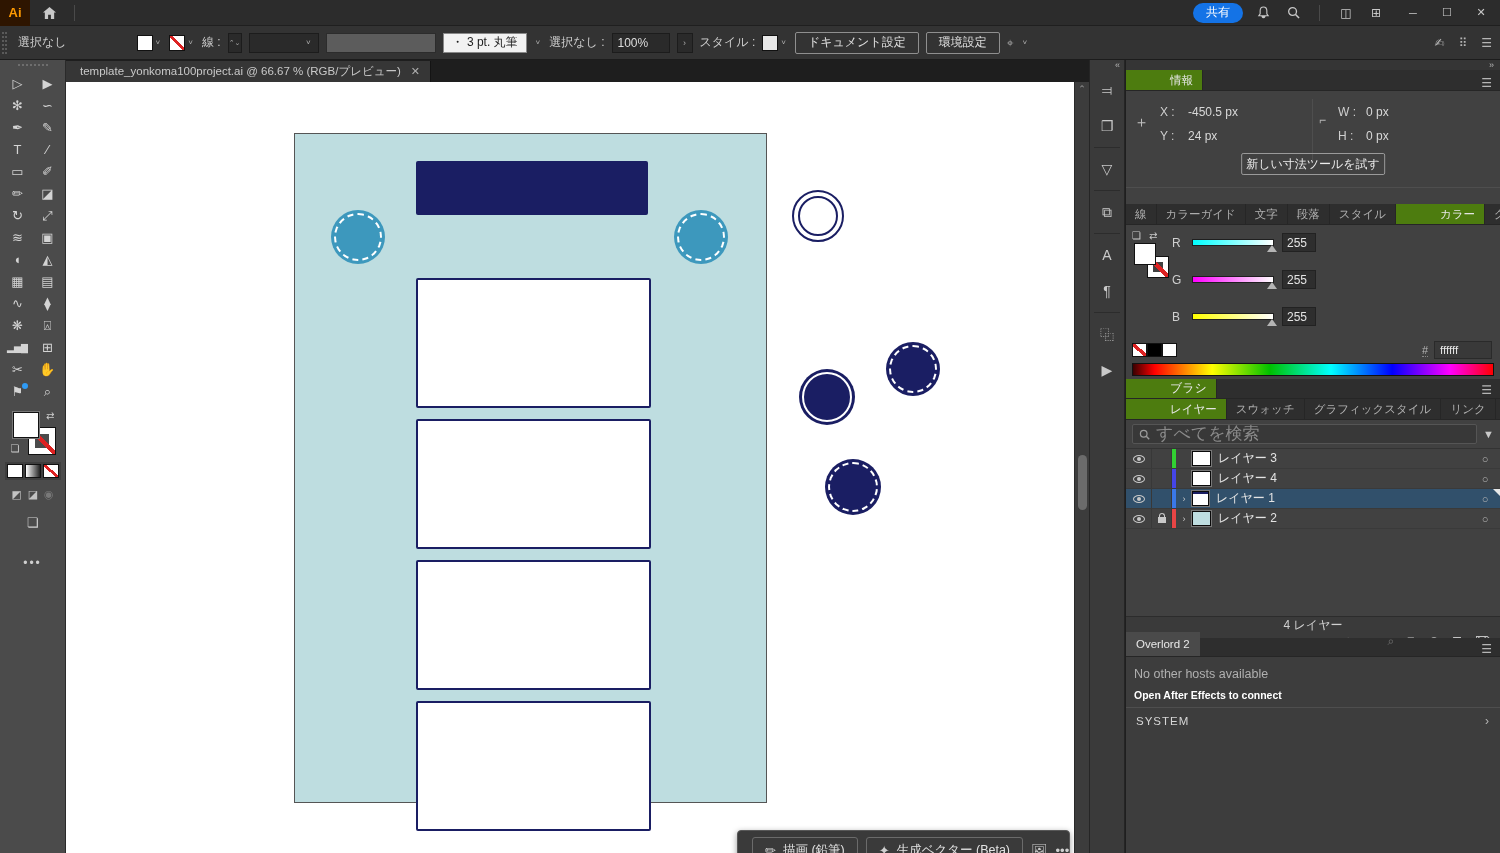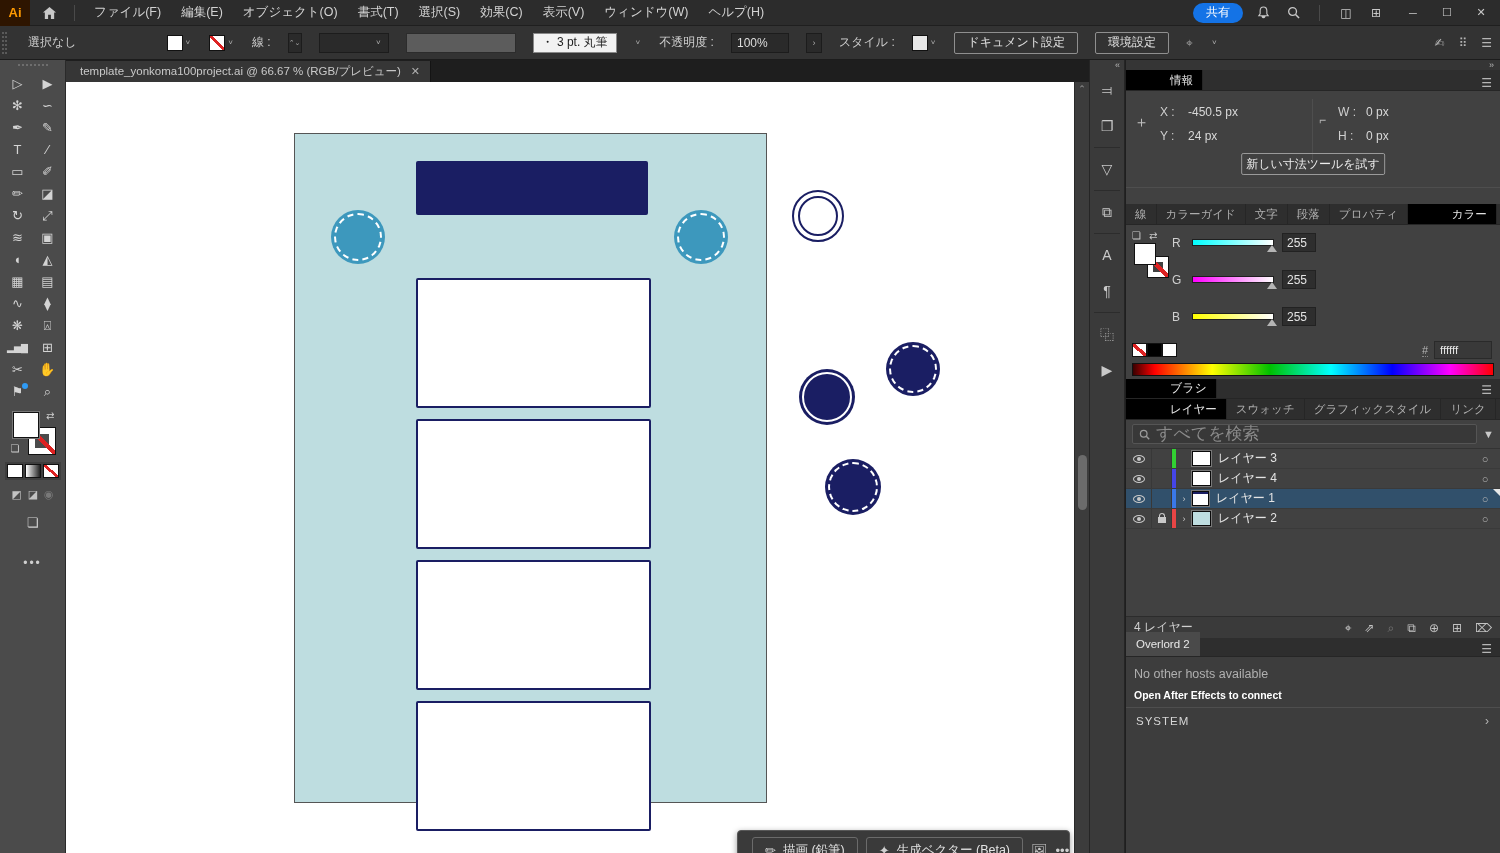"ファイル(F)" nav.menus { html: <nav> <span>ファイル(F)</span> <span>編集(E)</span> <span>オブジェクト(O)</span> <span>書式(T)</span> <span>選択(S)</span> <span>効果(C)</span> <span>表示(V)</span> <span>ウィンドウ(W)</span> <span>ヘルプ(H)</span> </nav> -> none }
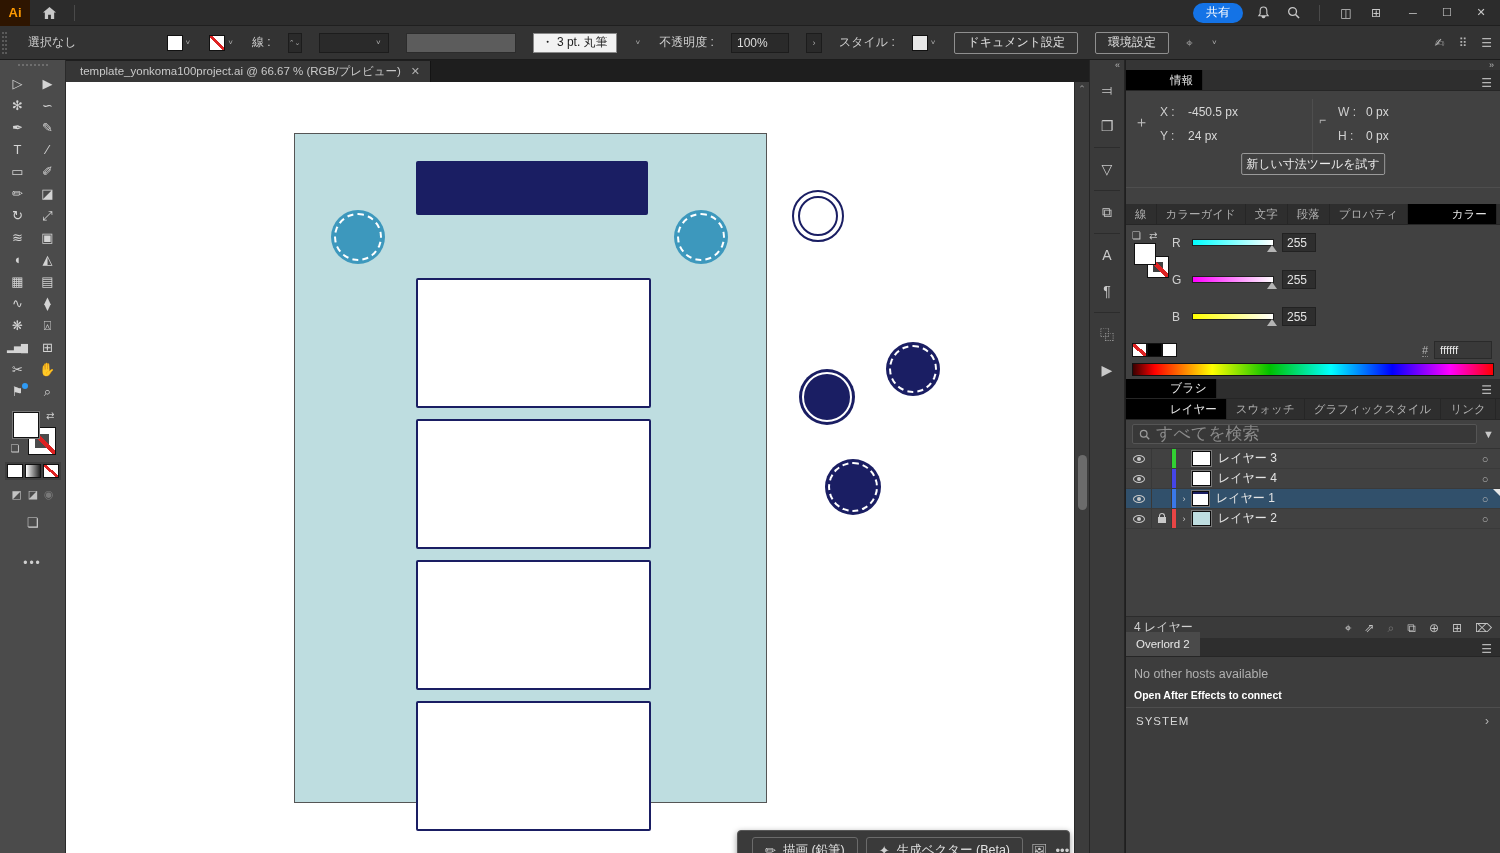"選択なし" .controlbar { gap: 17px -> 7px }
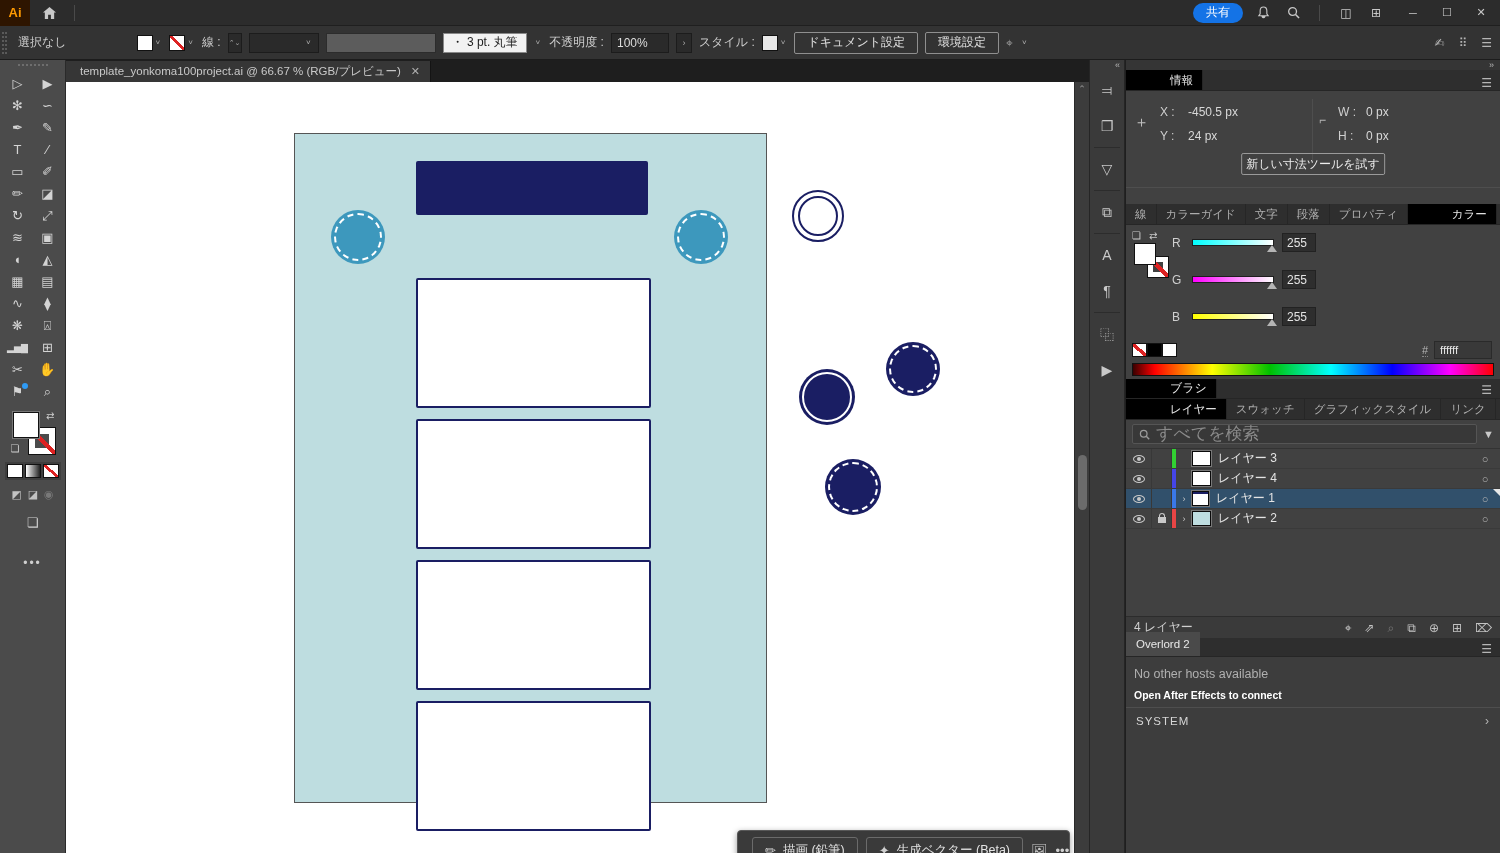"不透明度 :" span.cb-label { text: 不透明度 -> 選択なし }
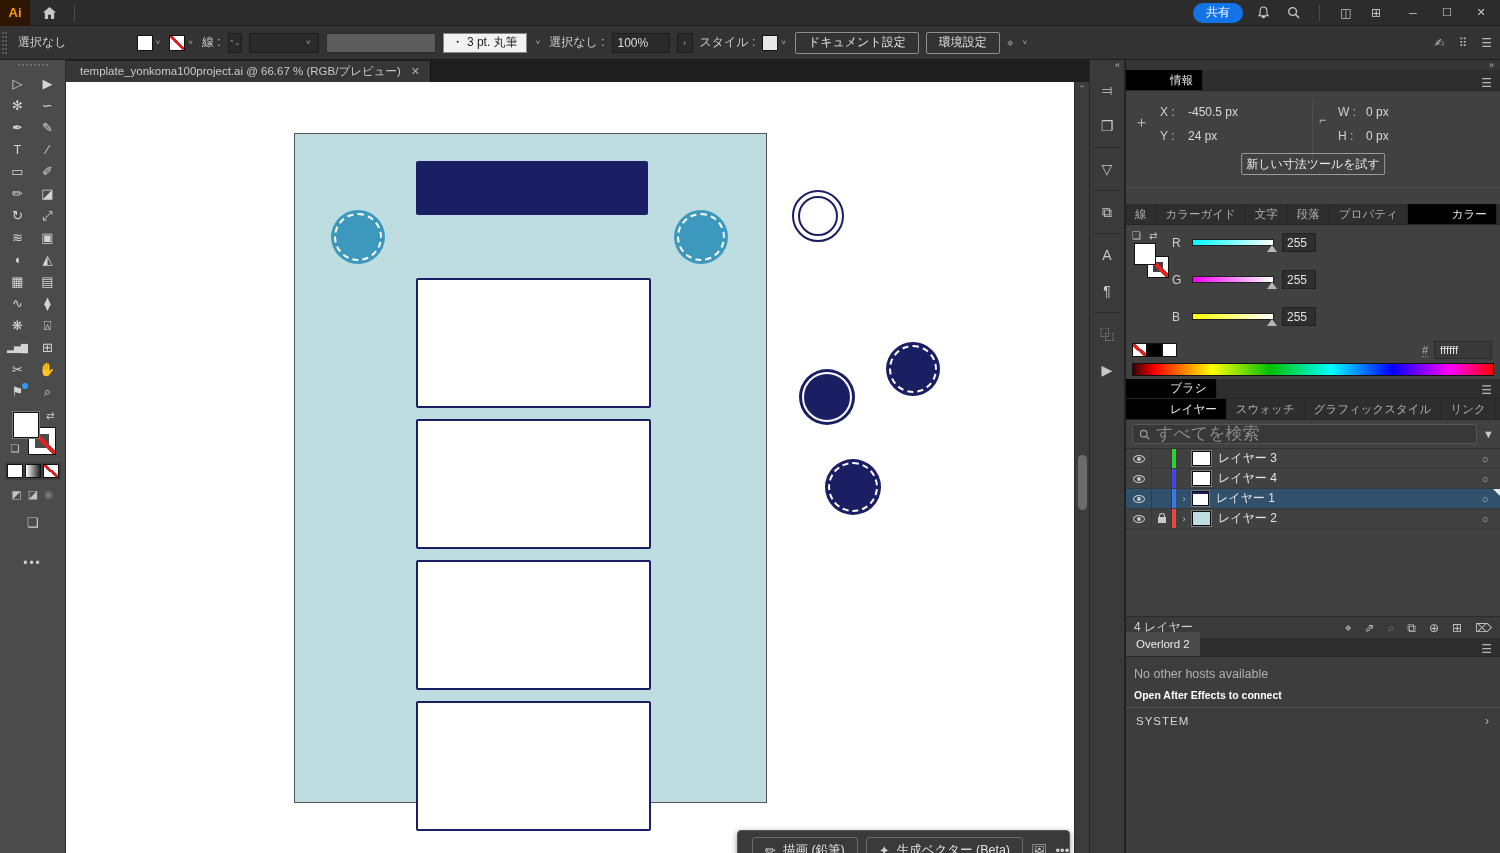"情報" .ptab.active { background: #000000 -> #4d7c0f }
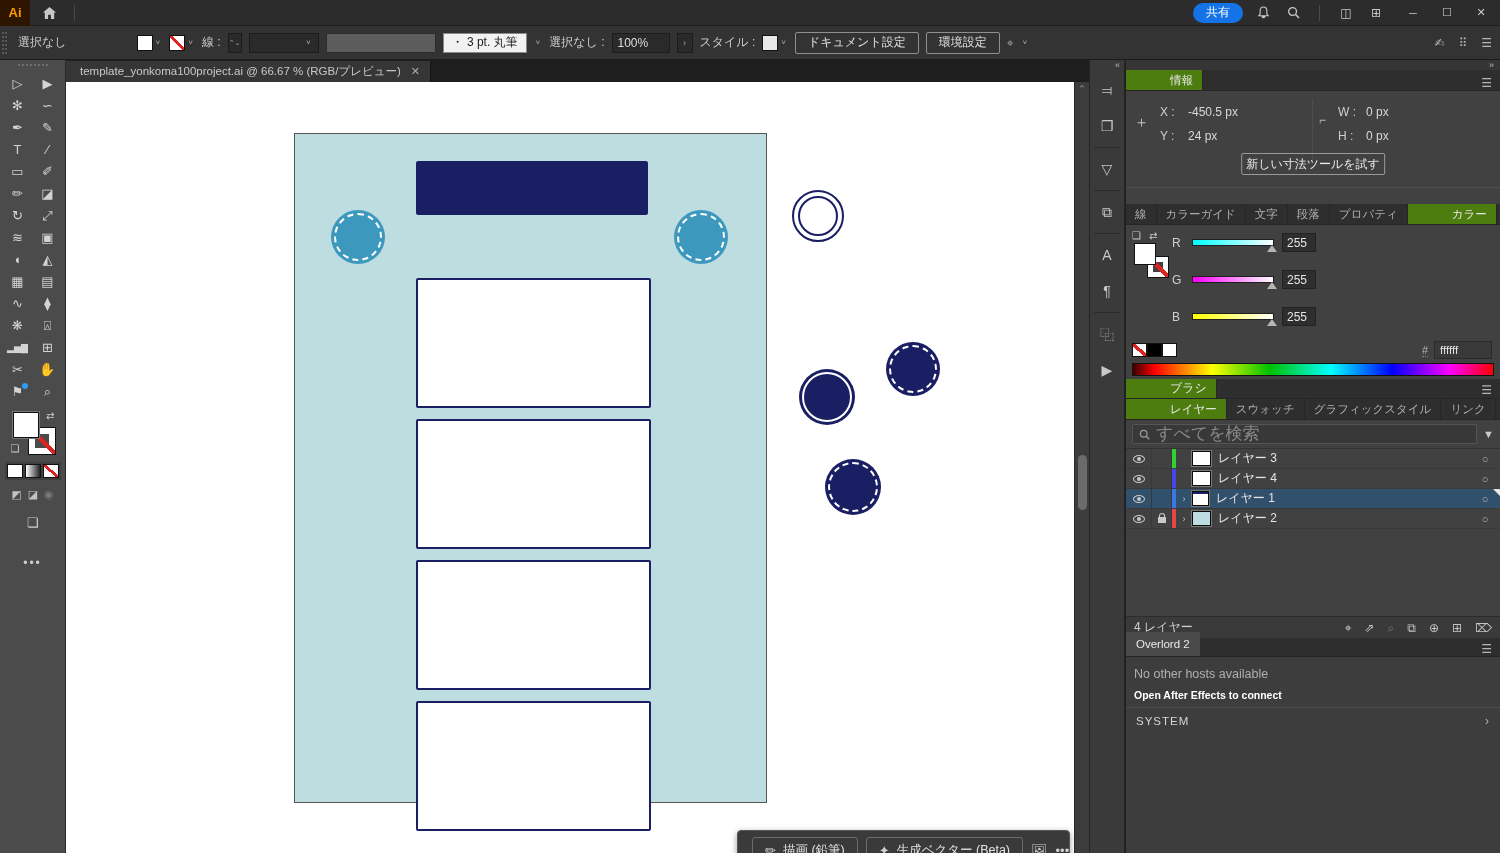"プロパティ" span.ptab { text: プロパティ -> スタイル }
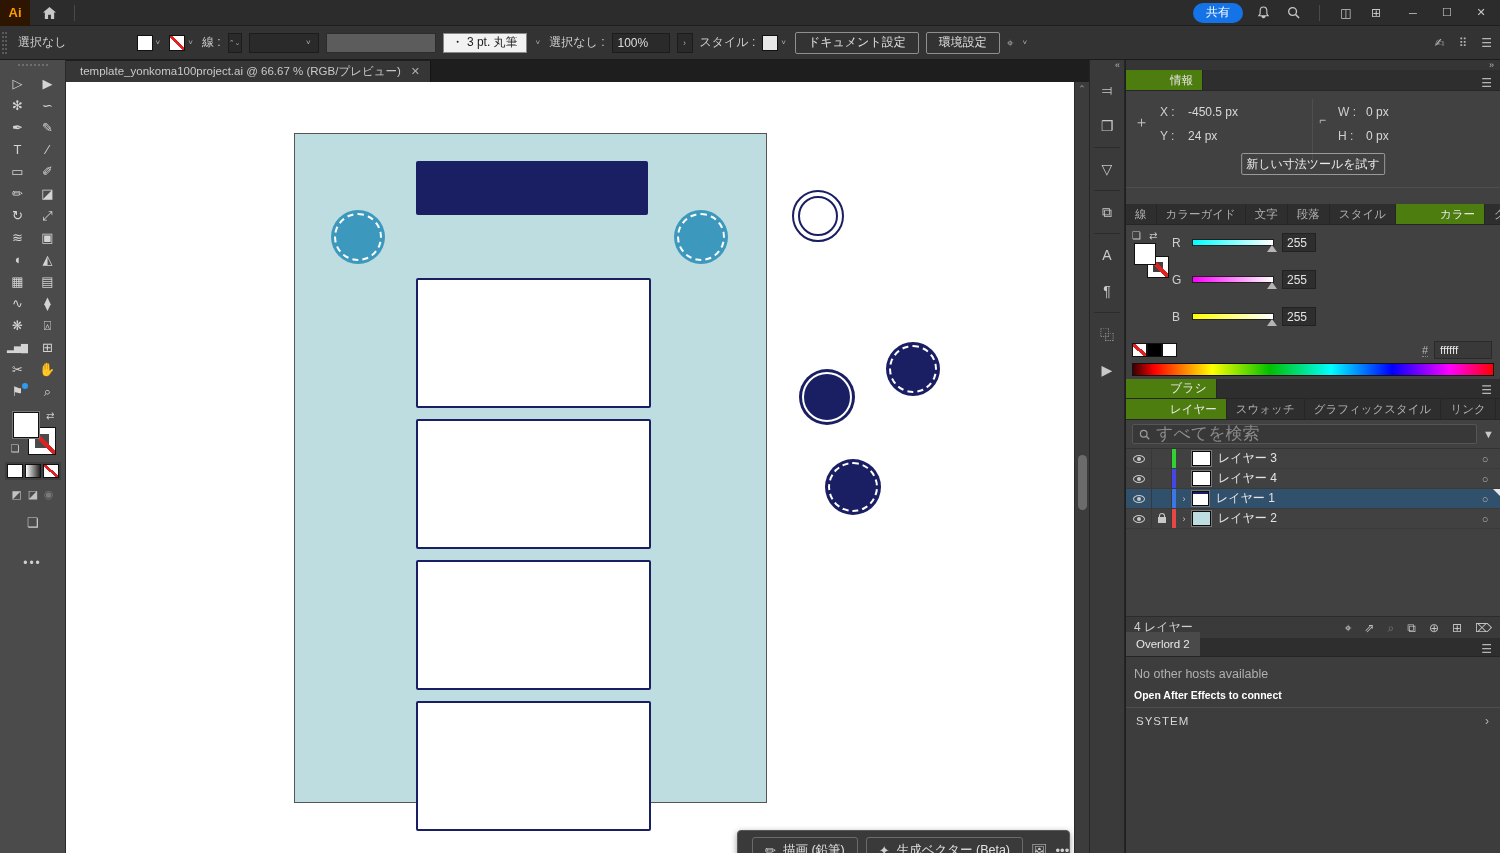"4 レイヤー" .layers-status { flex-direction: none -> column }
